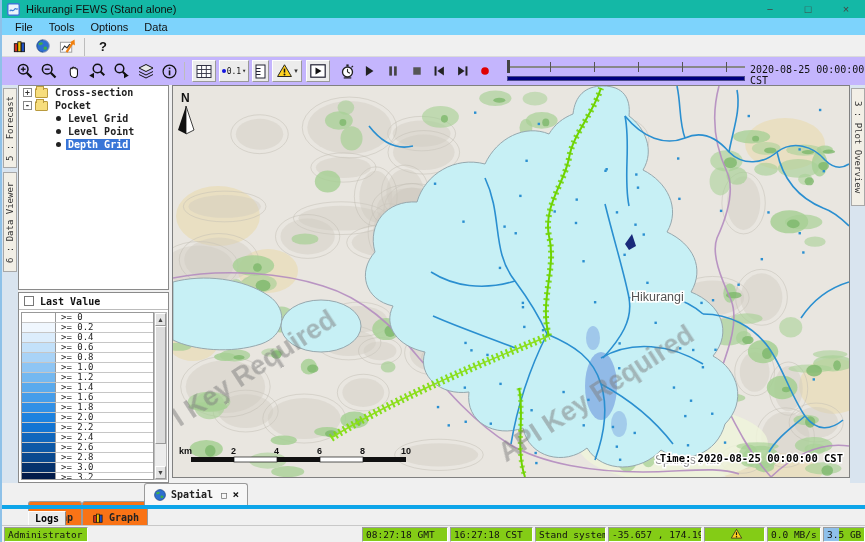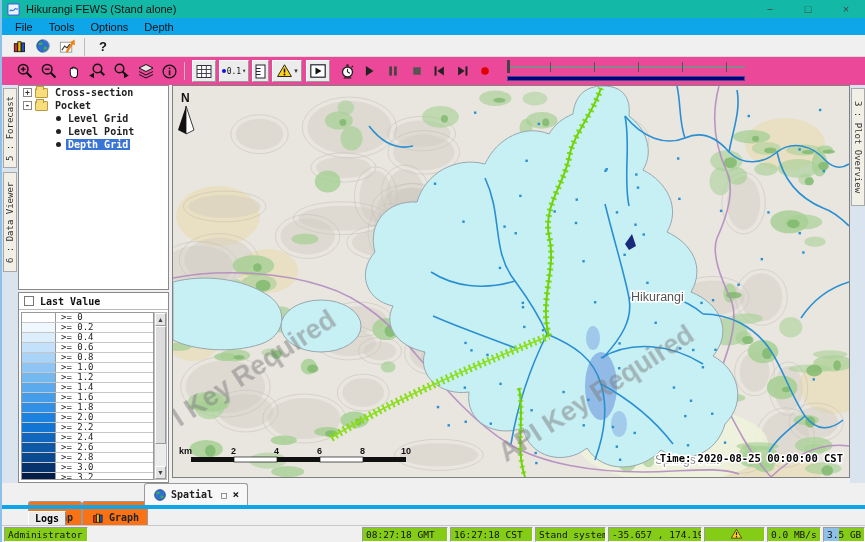"File" #menubar { background: #0ea5e9 -> #7dd3fc }
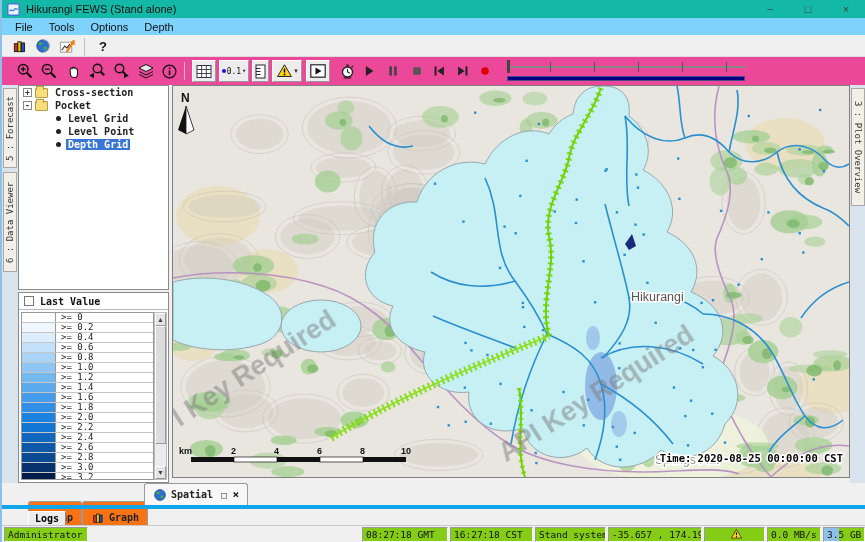"Depth" span.menu-item { text: Depth -> Data }
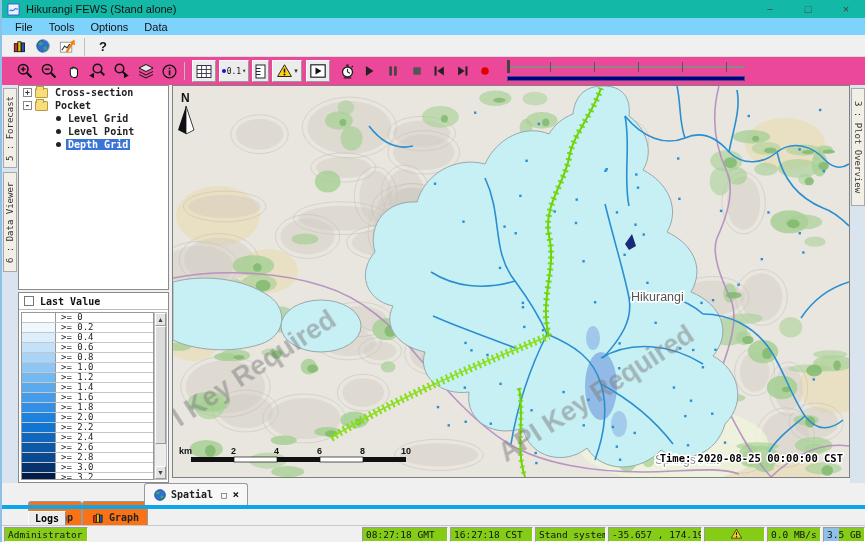"0.1" #toolbar2 { background: #ec4899 -> #c4b5fd }
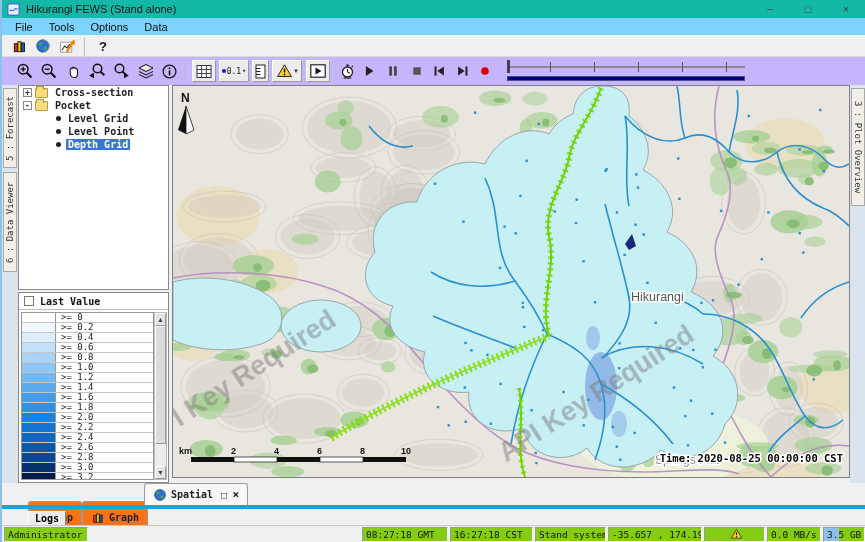"2020-08-25 00:00:00 CST" div.mono { html: none -> <div>2020-08-25 00:00:00 CST</div> }
